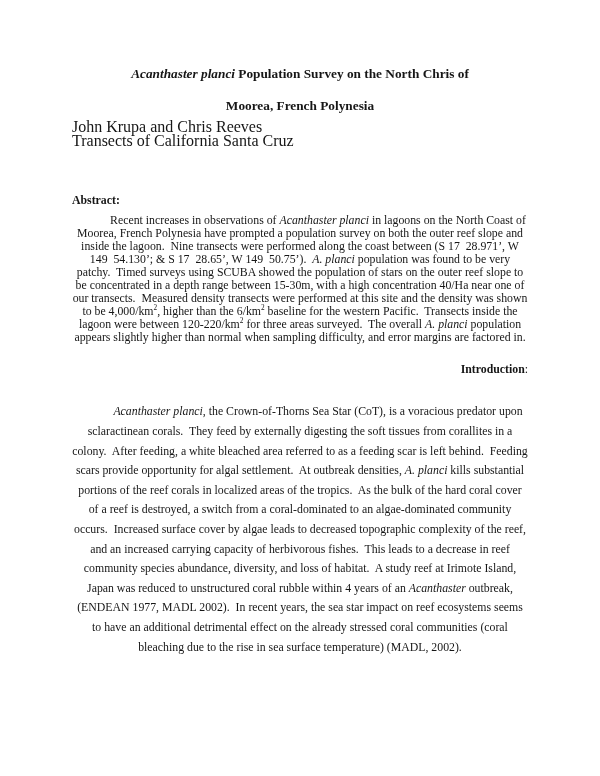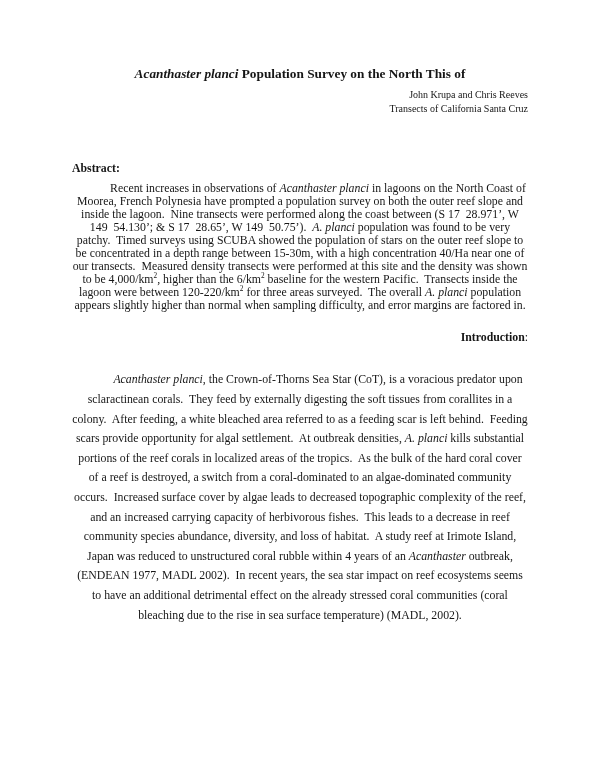"Population Survey on the North" span.r-b { text: This -> Chris }
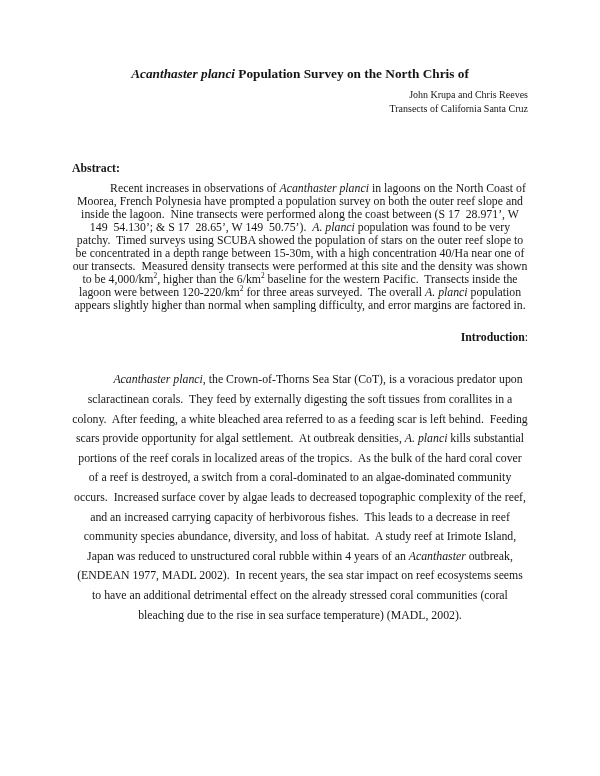"Moorea, French Polynesia" div.title-line2 { html: none -> <div><span>Moorea, French Polynesia</span></div> }
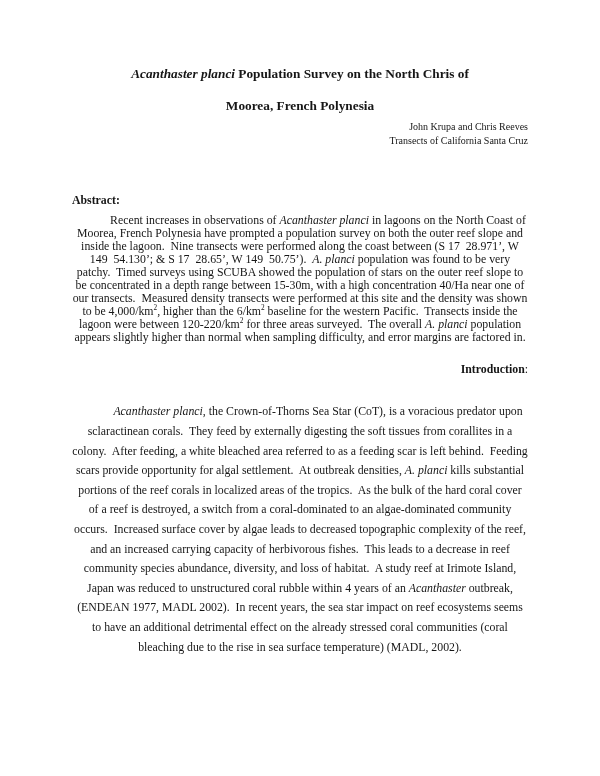"John Krupa and Chris Reeves" .byline { font-size: 10px -> 16px; text-align: right -> left }
